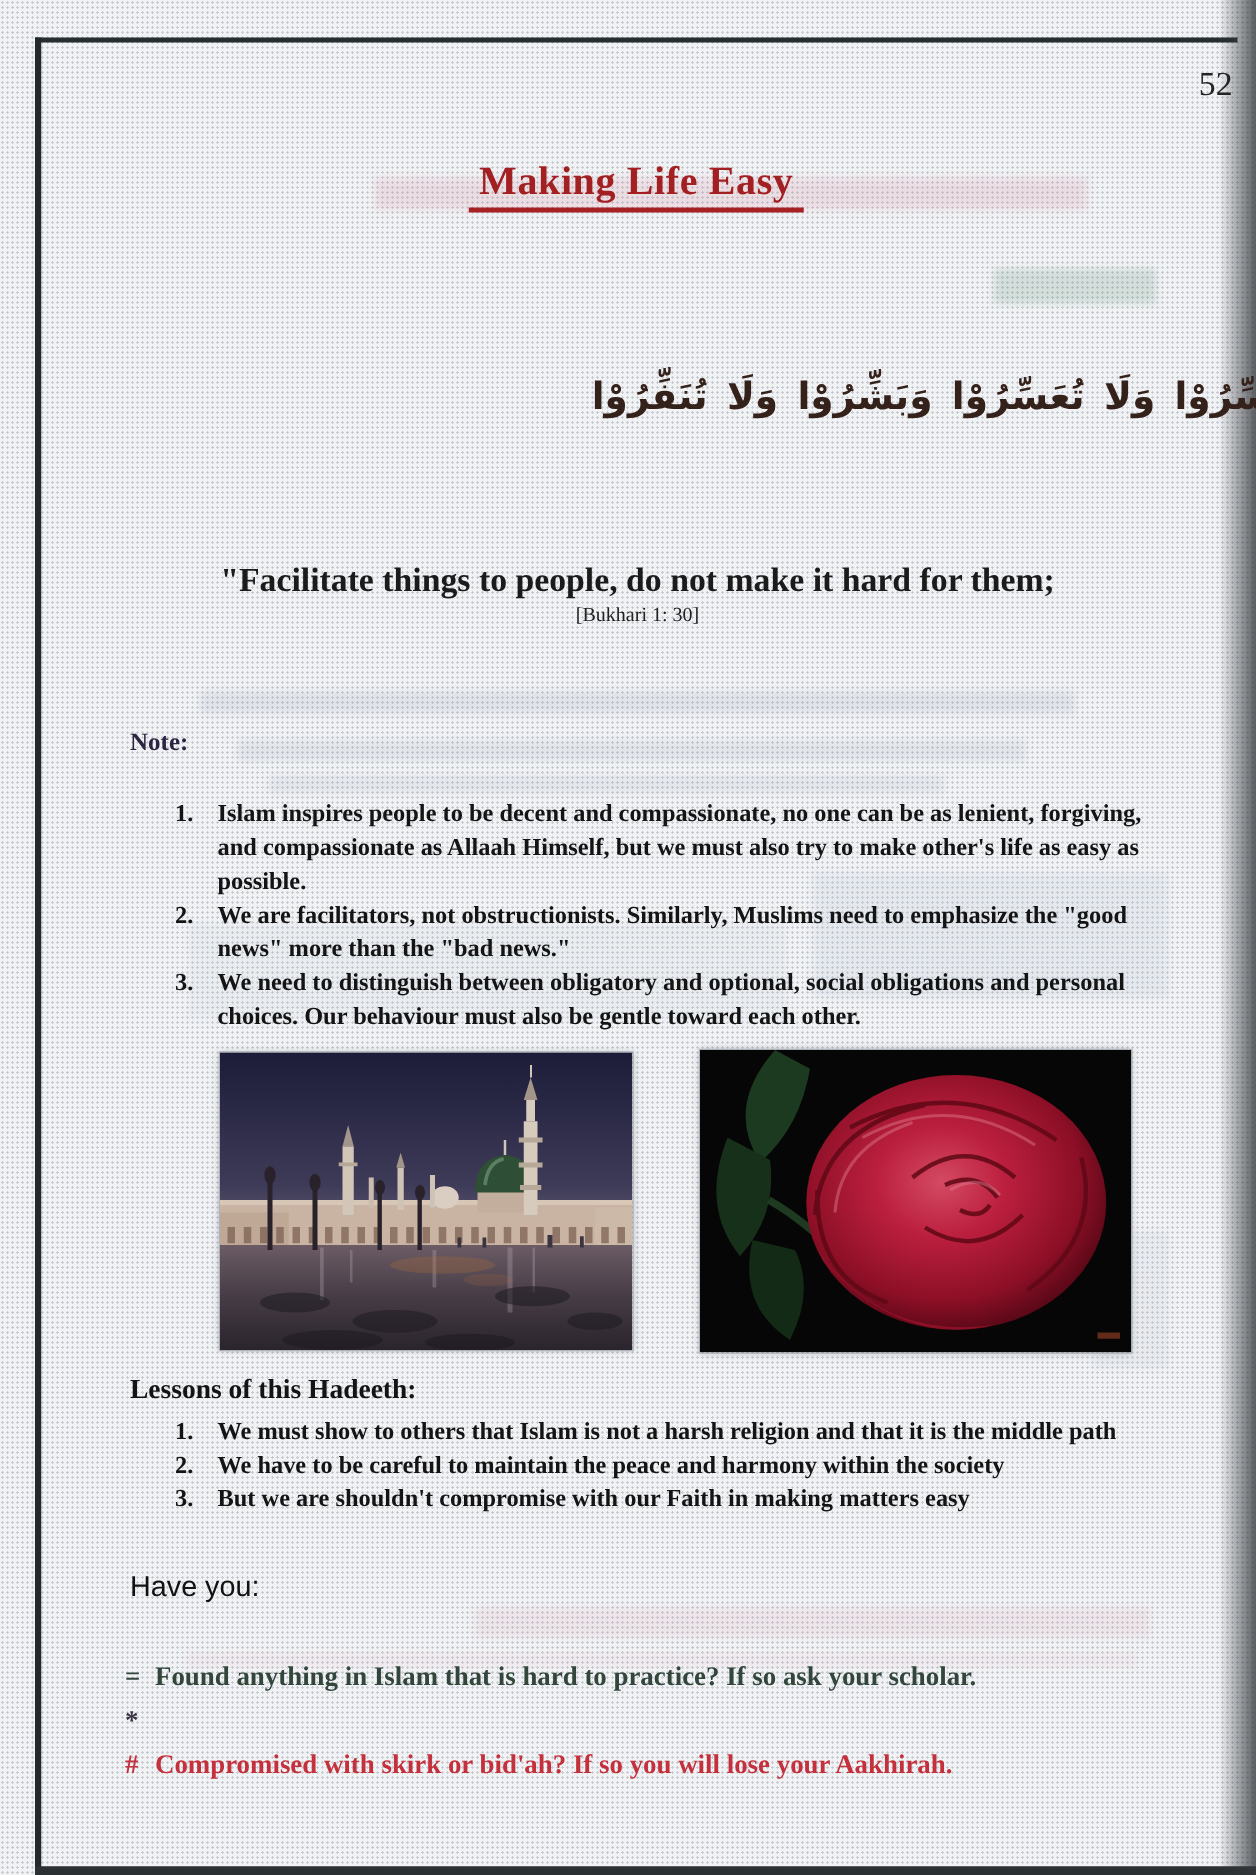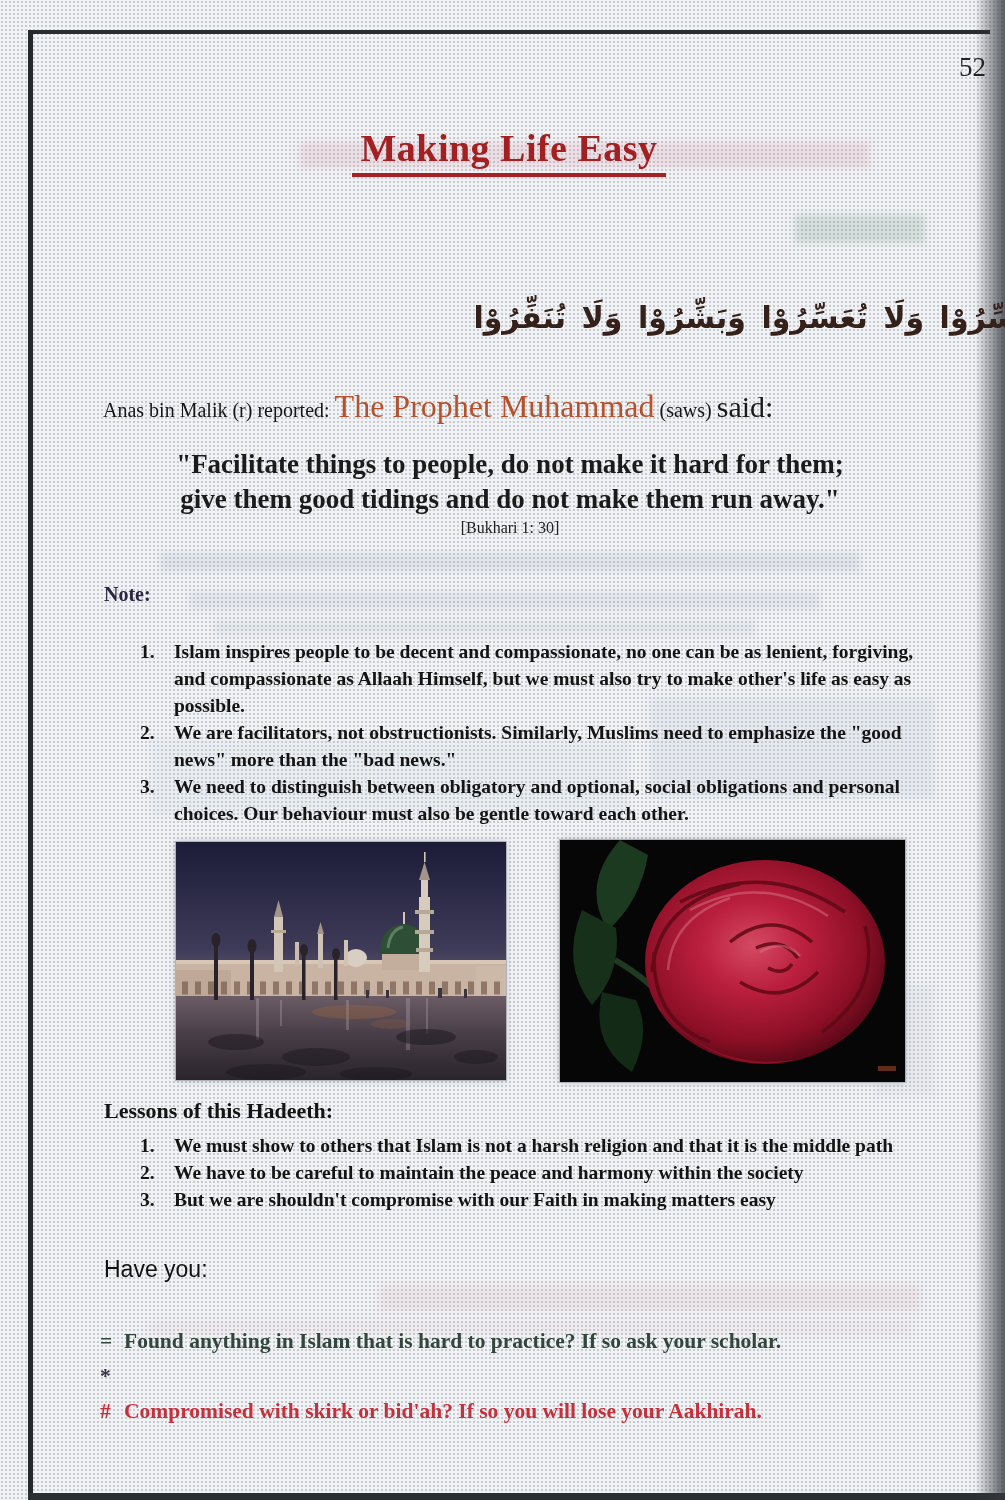"Making Life Easy" #title { font-size: 38px -> 32px }
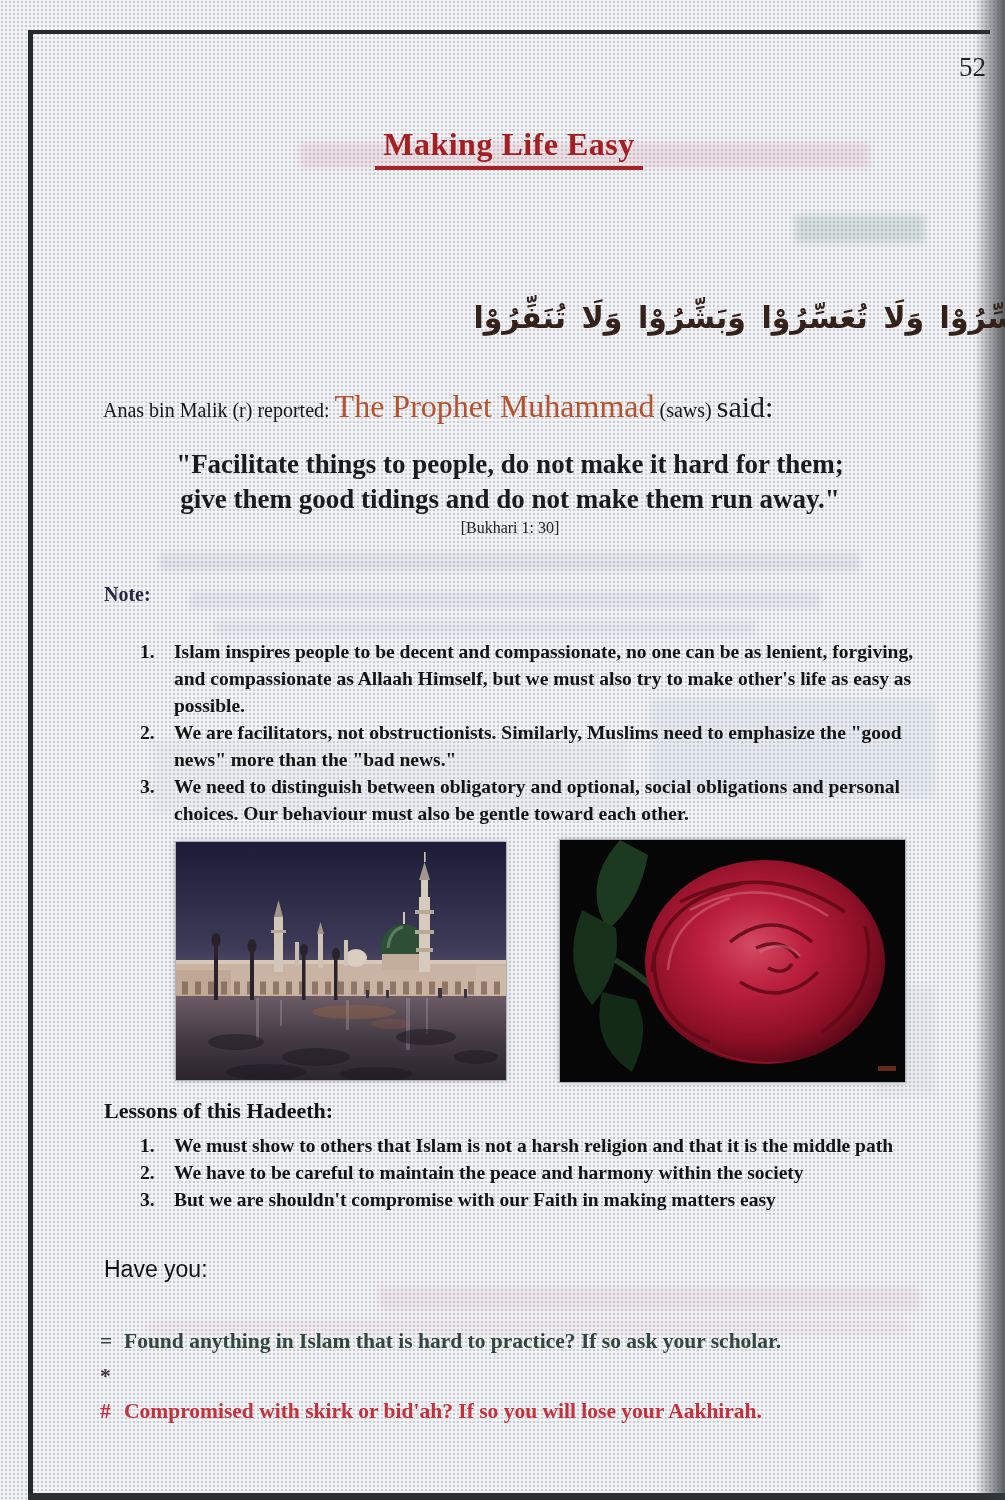"Anas bin Malik (r) reported:" div { html: <div> <span>Anas bin Malik (r) reported: </span><span>The Prophet Muhammad</span><span> (saws) </span><span>said:</span> </div> -> none }
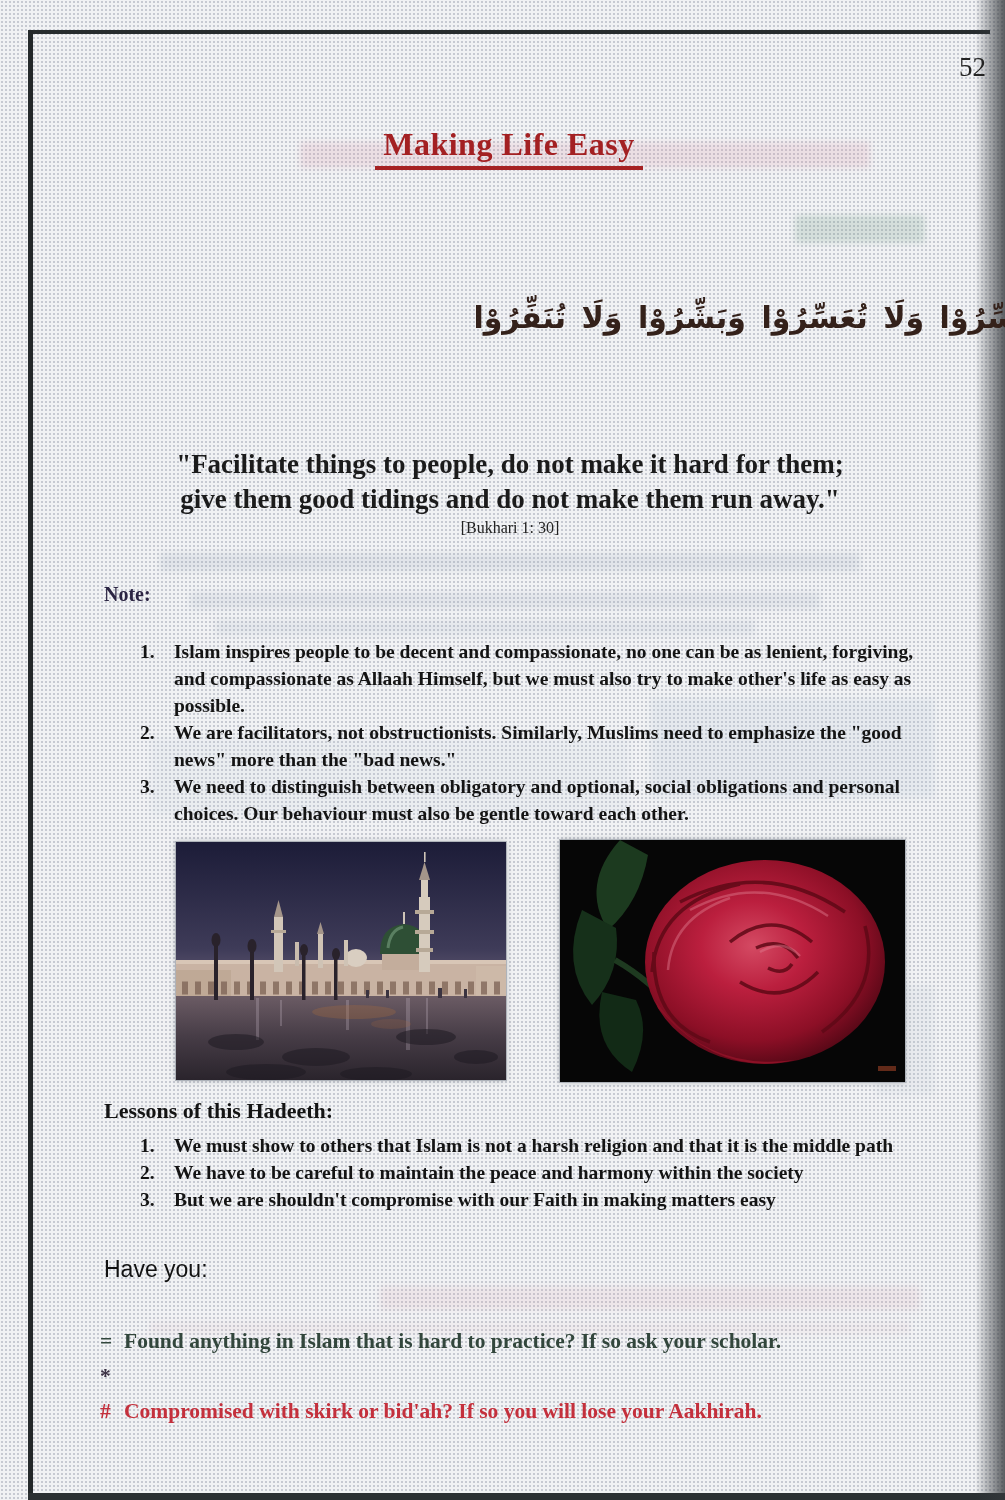"give them good tidings and" div.quote-line { html: <div>give them good tidings and do not make them run away."</div> -> none }
